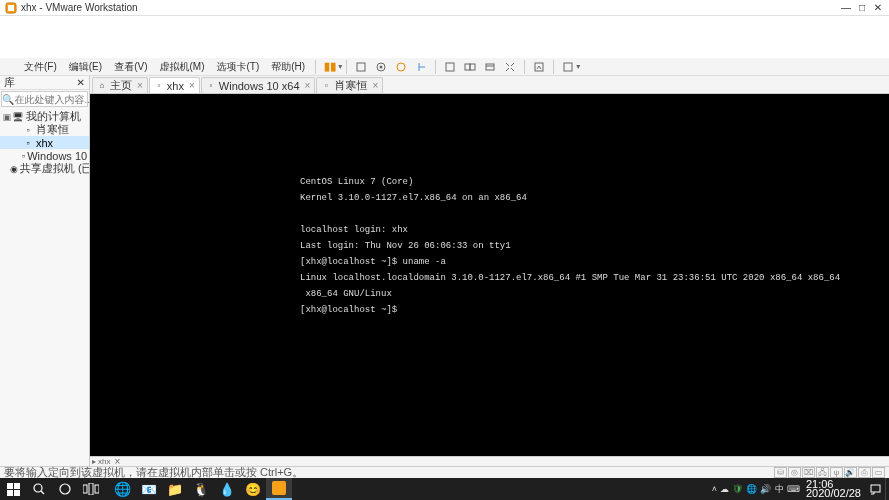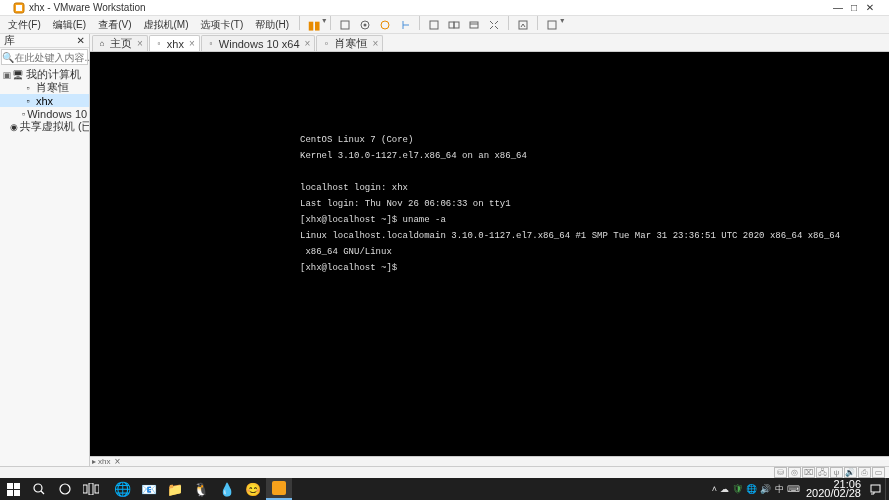"xhx - VMware Workstation" .titlebar { padding: 0 13px -> 0 5px }
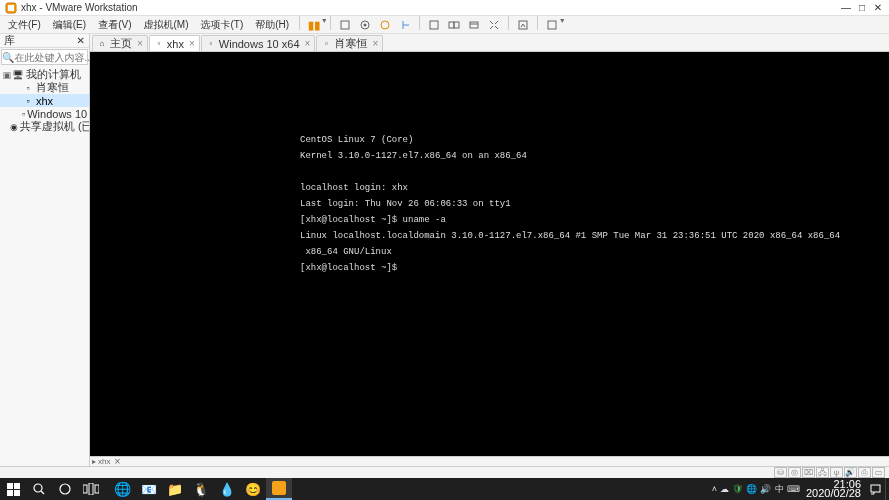"文件(F)" .menubar { align-items: flex-start -> center; margin-top: none -> 42px; padding: 0 2px -> 0 18px }
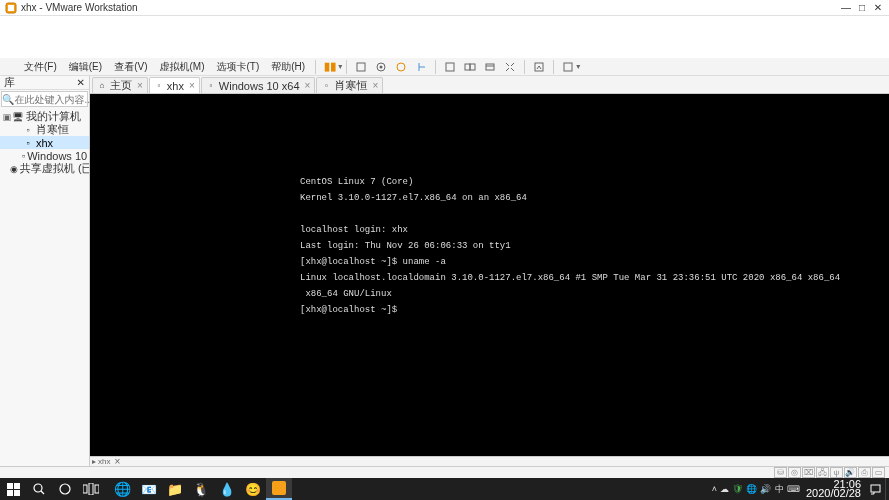"要将输入定向到该虚拟机，请在虚拟机内部单击或按 Ctrl+G。" span { html: none -> <span>要将输入定向到该虚拟机，请在虚拟机内部单击或按 Ctrl+G。</span> }
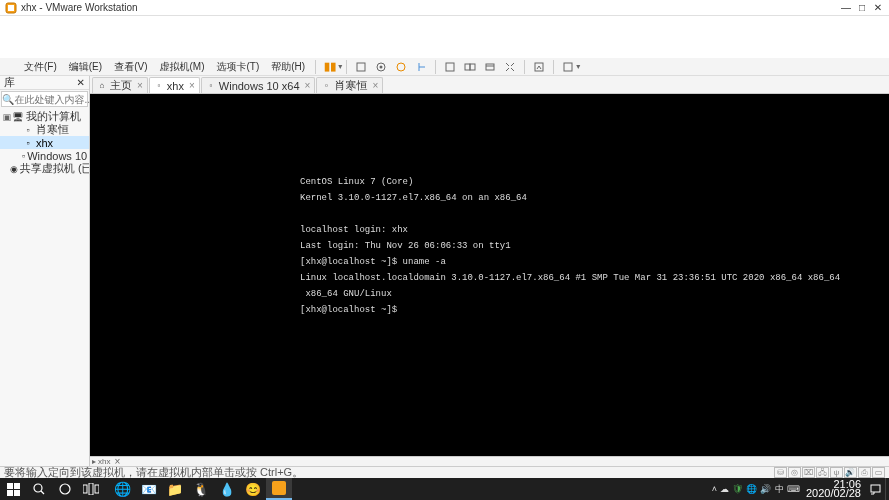"21:06" .taskbar .clock { text-align: right -> left }
